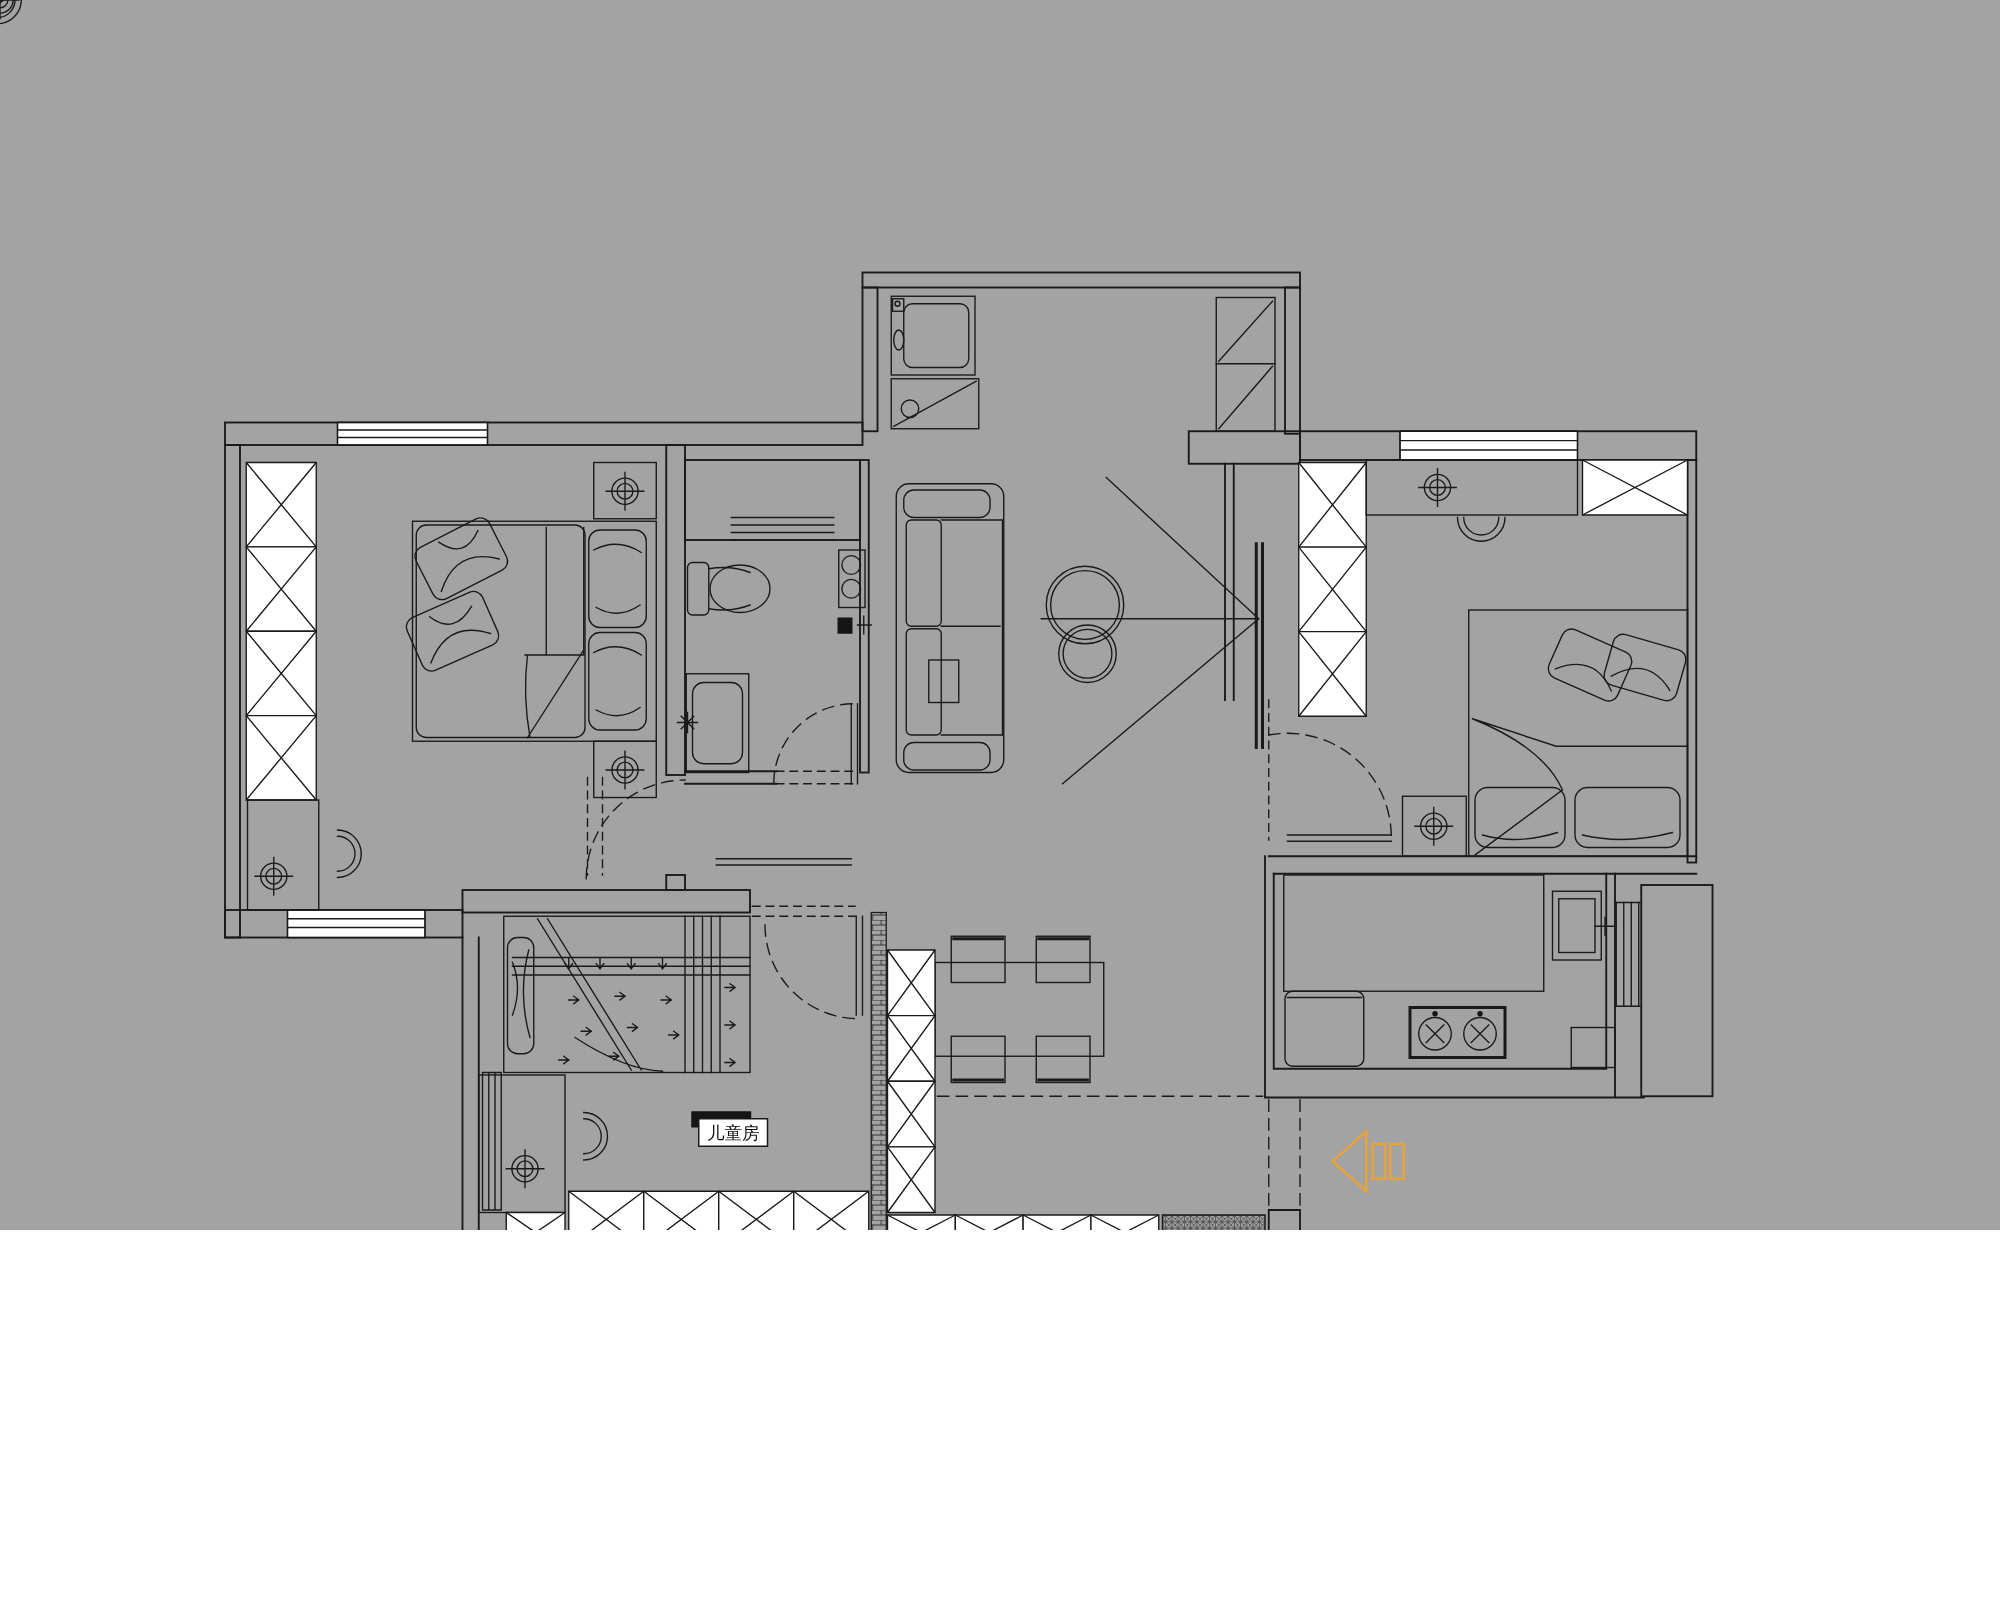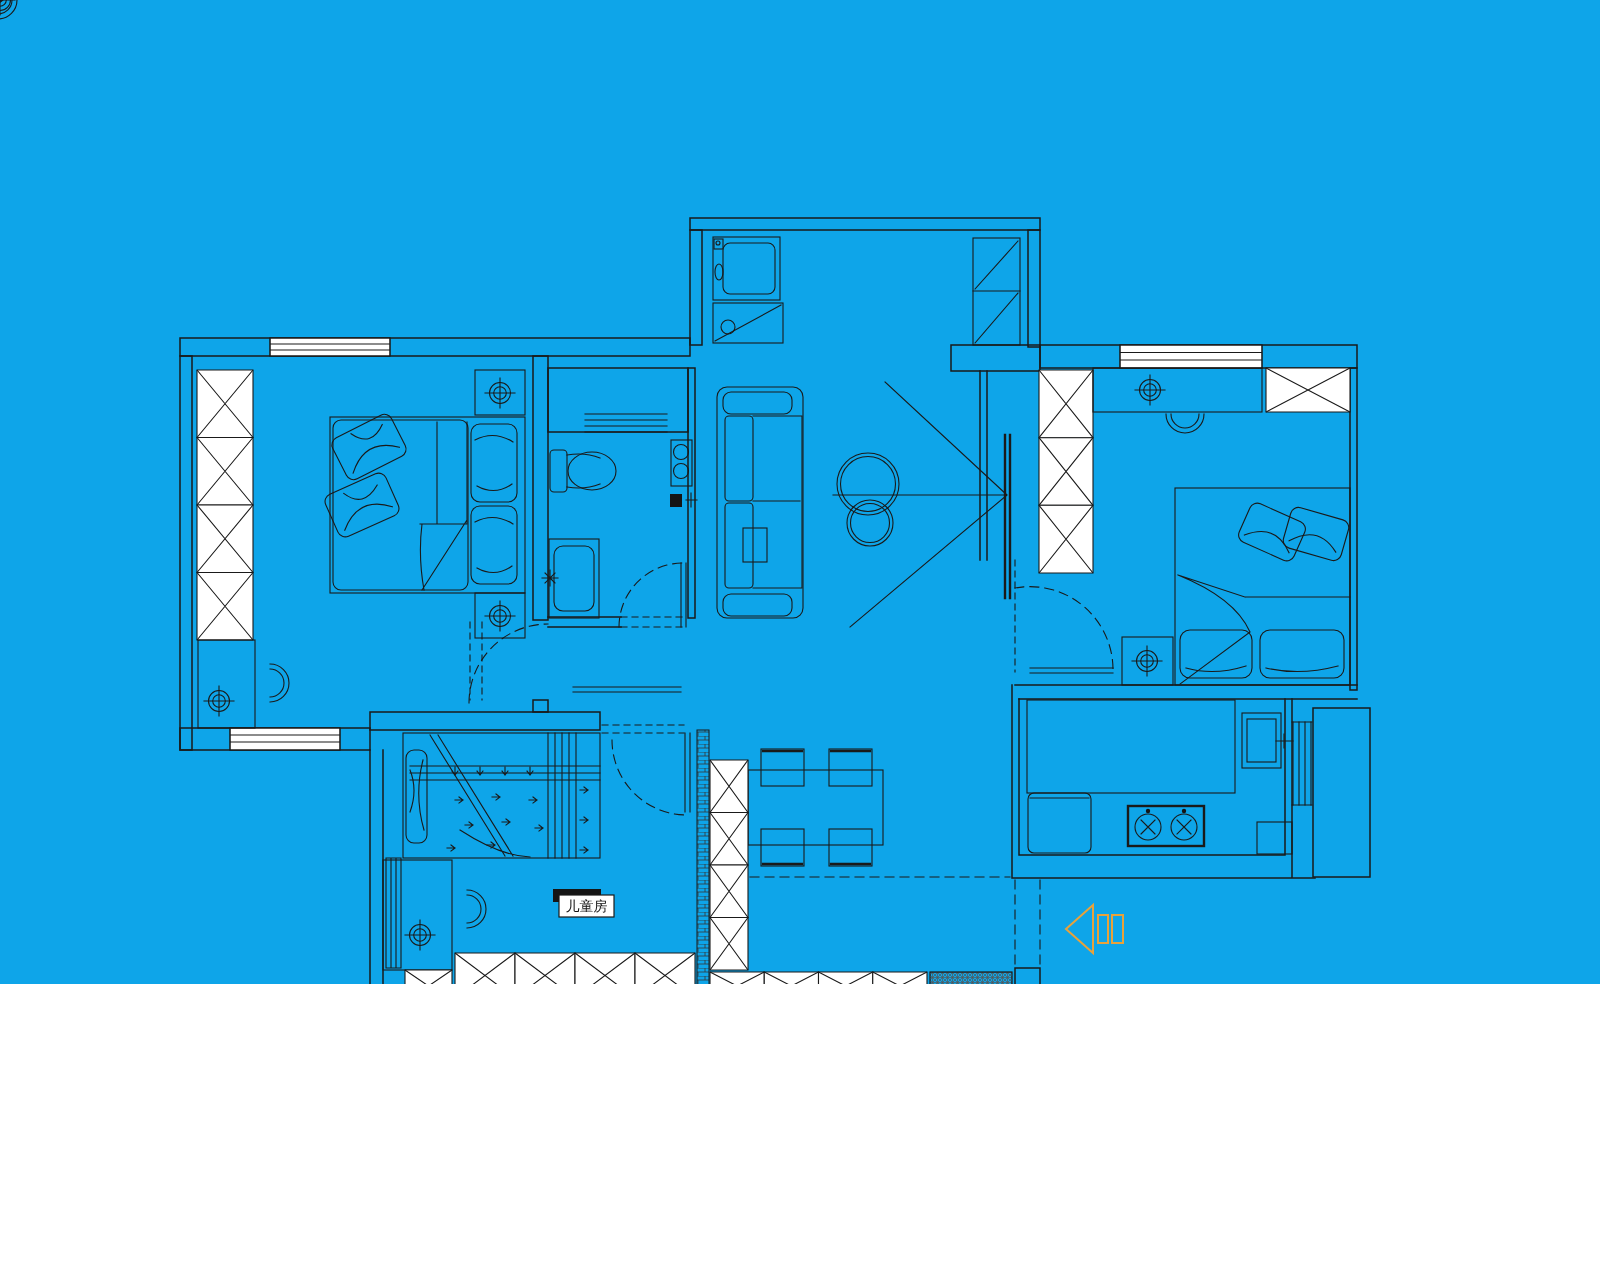"儿童房" #stage { background: #0ea5e9 -> #a3a3a3 }
